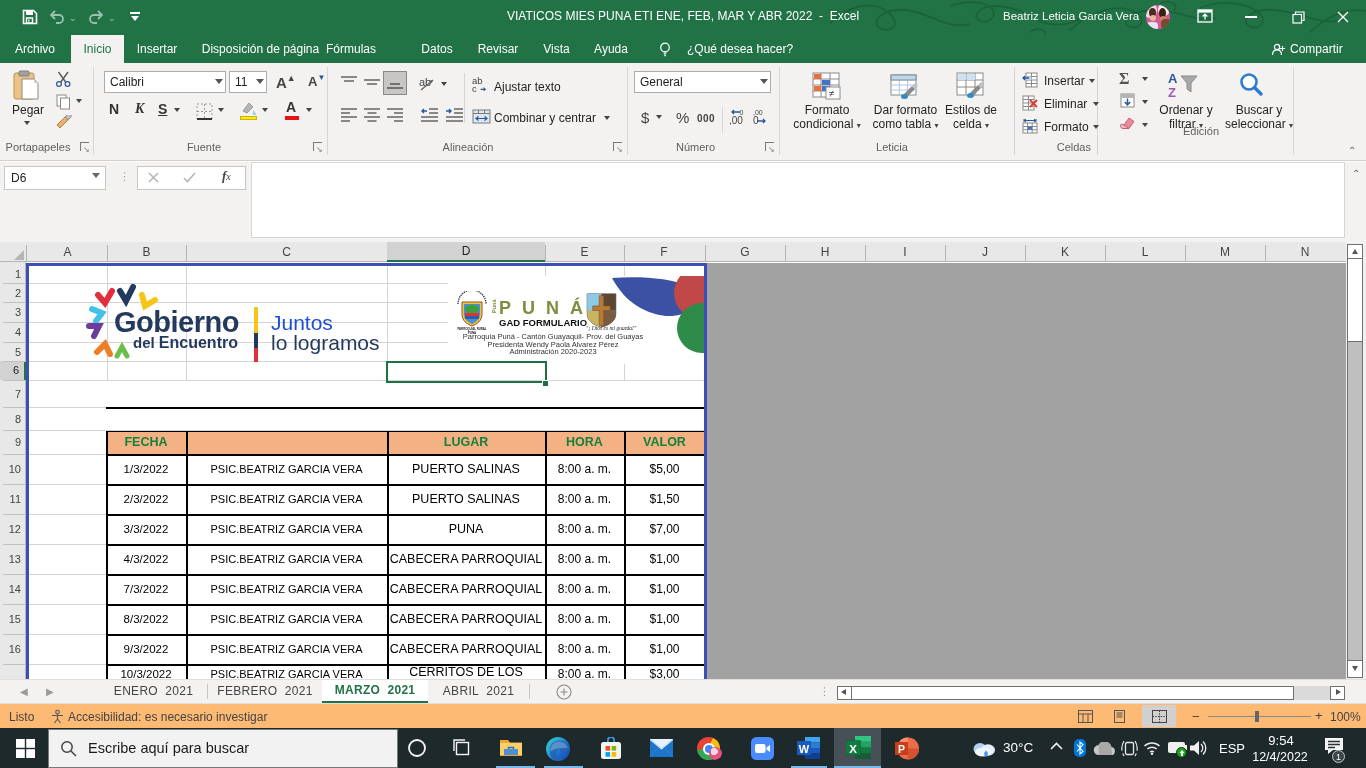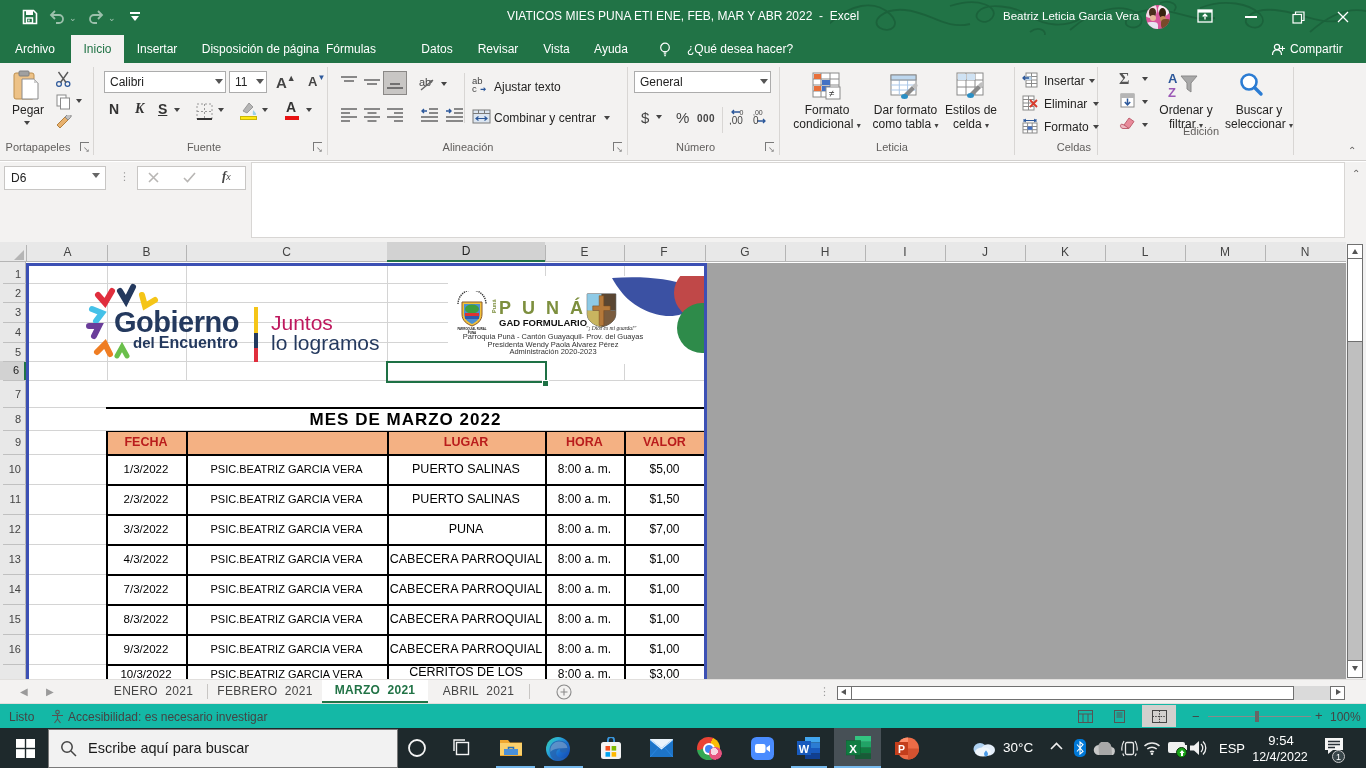"Juntos" div.a { color: #be185d -> #1d4ed8 }
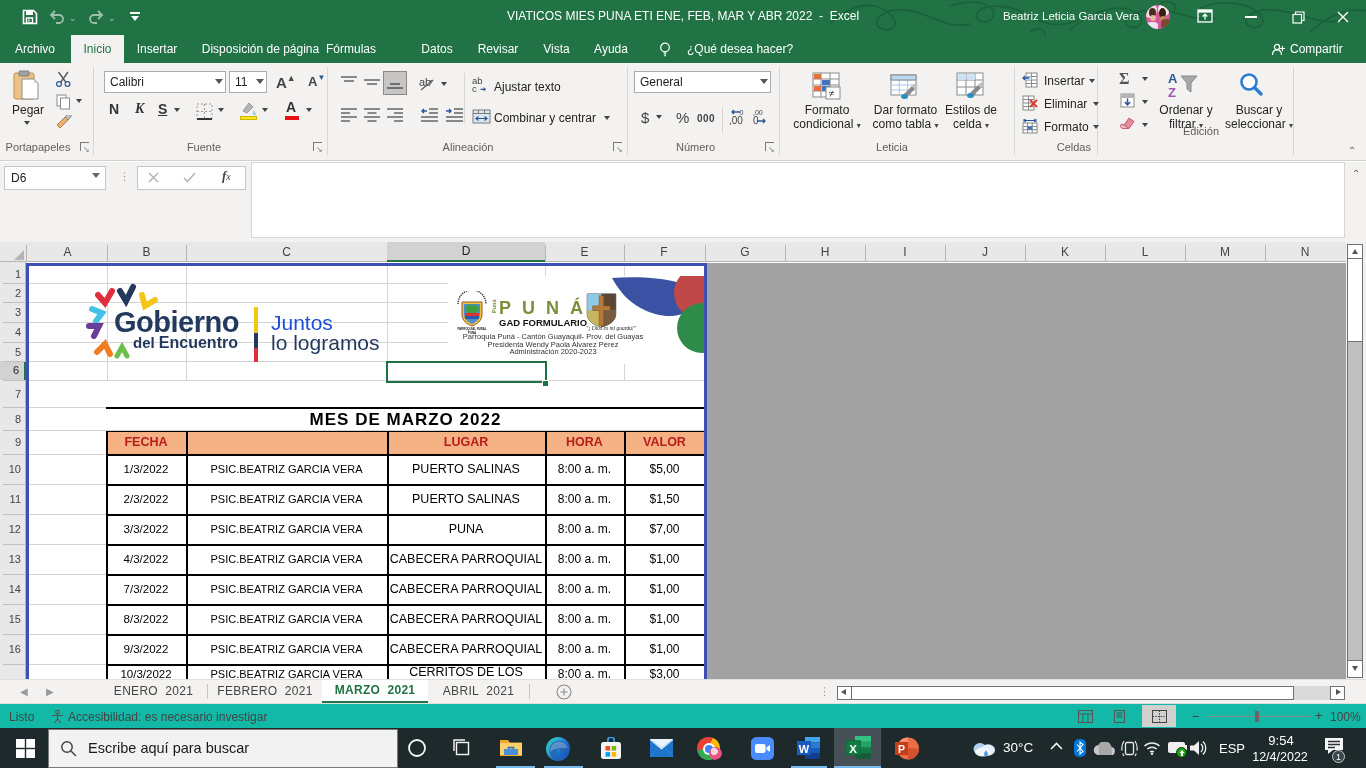"MES DE MARZO 2022" div.a { html: <div>MES DE MARZO 2022</div> -> none }
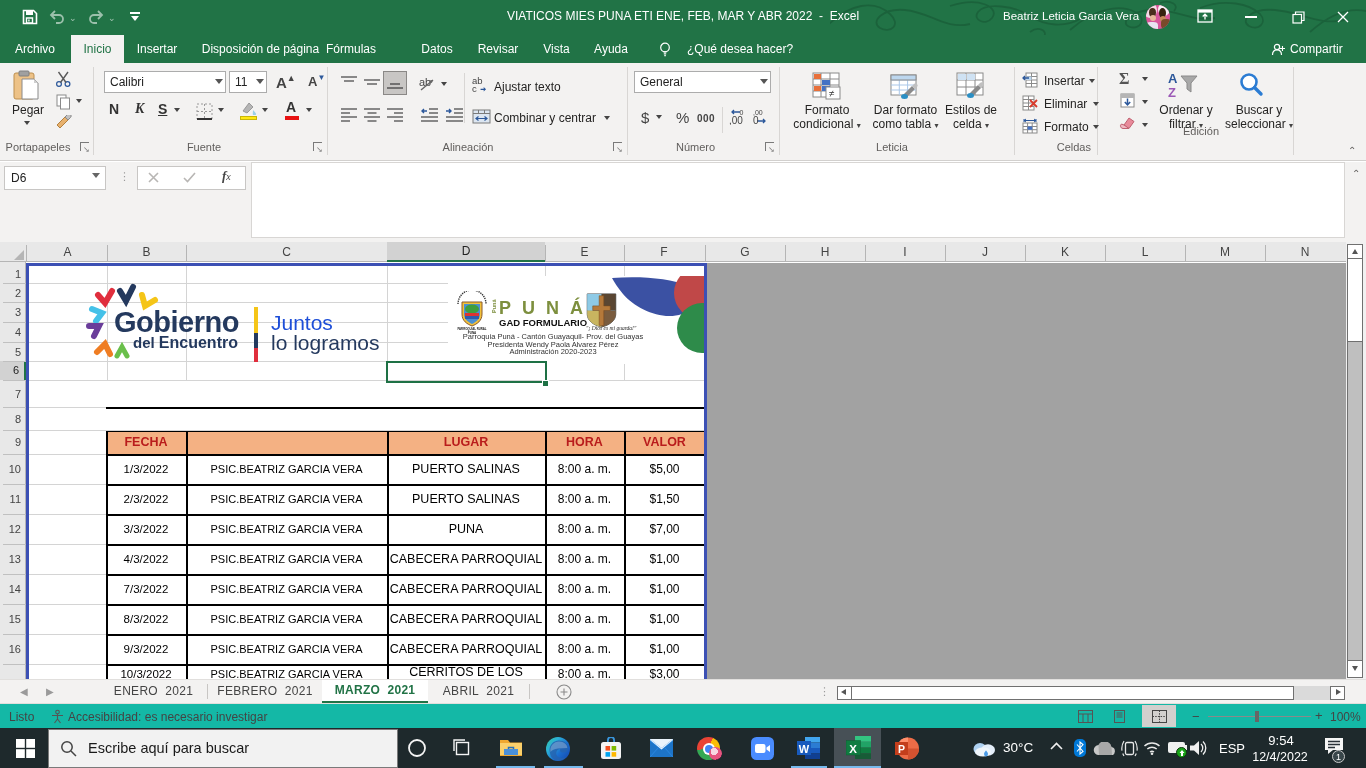"FECHA" .tb { color: #b91c1c -> #15803d }
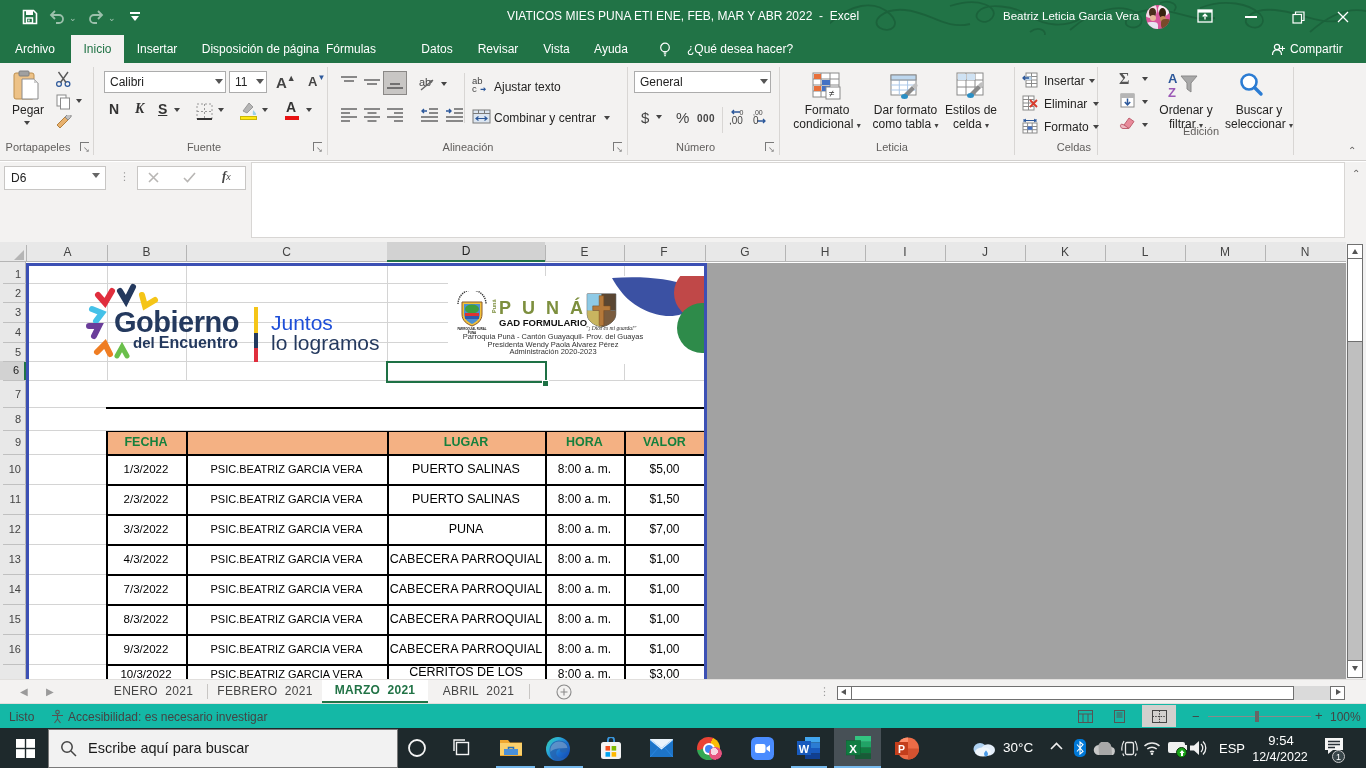"Listo" div.a { background: #14b8a6 -> #fdba74 }
